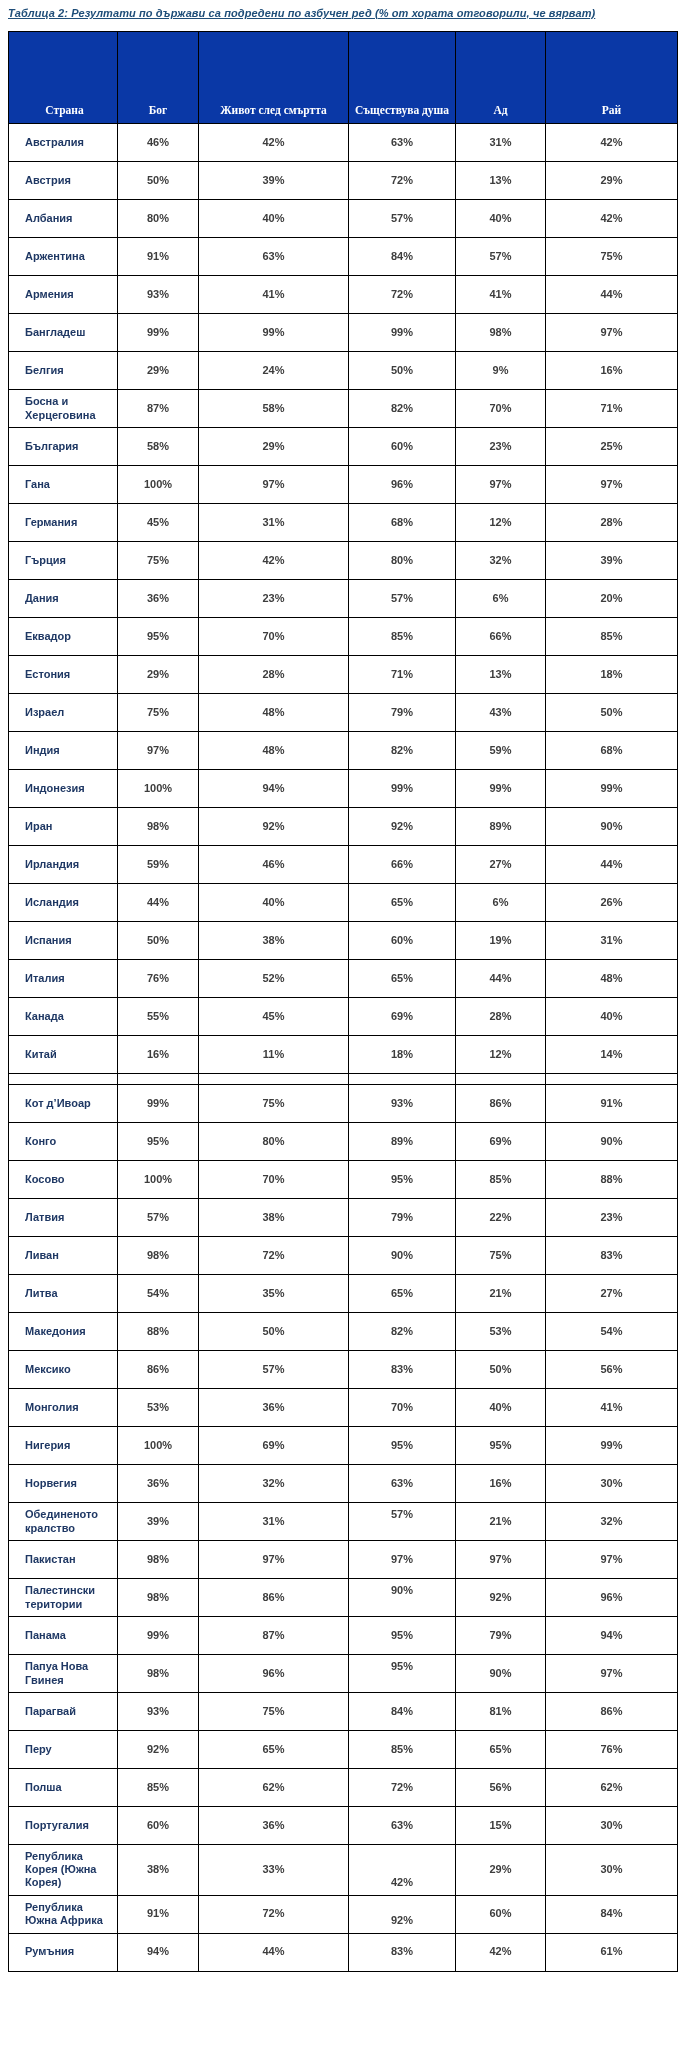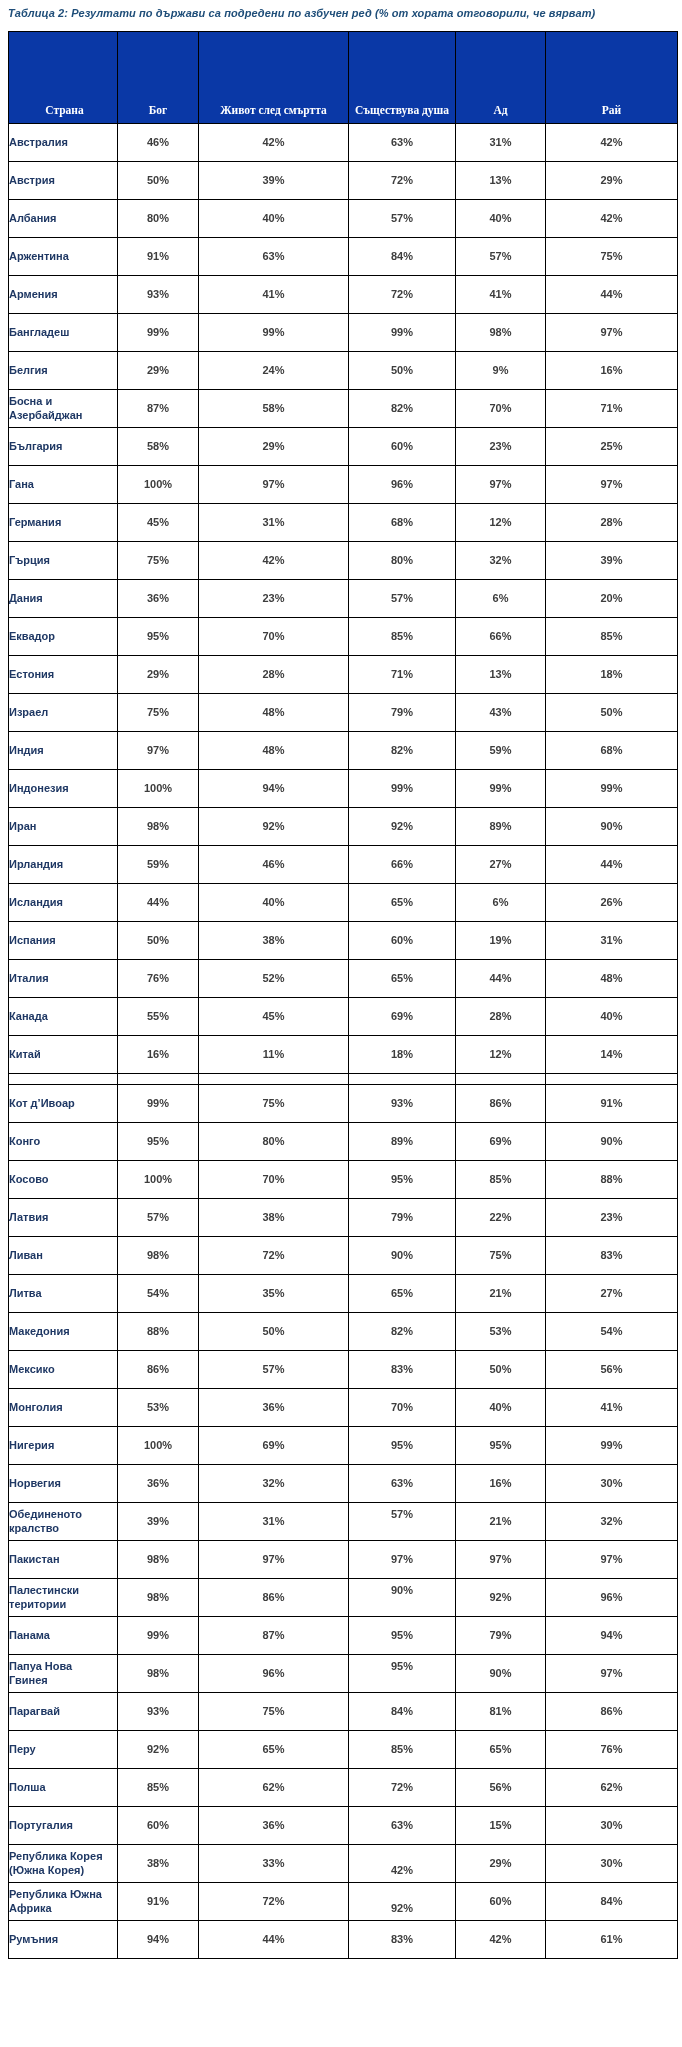"Таблица 2: Резултати по държави" .title { text-decoration: none -> underline }
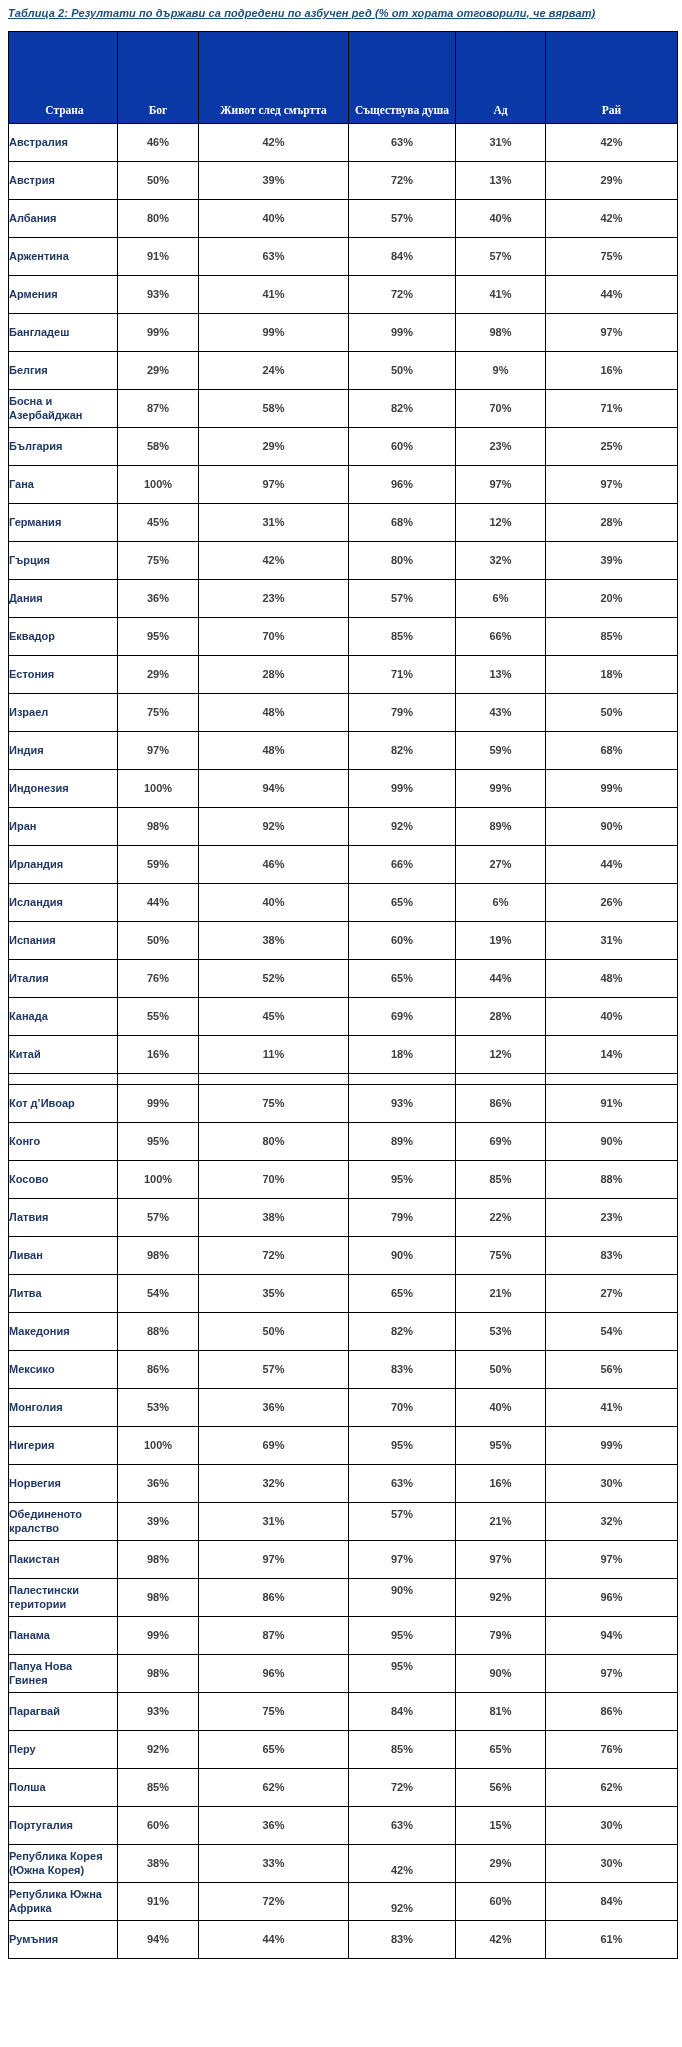"Австралия" td.country { padding-left: 0 -> 16px }
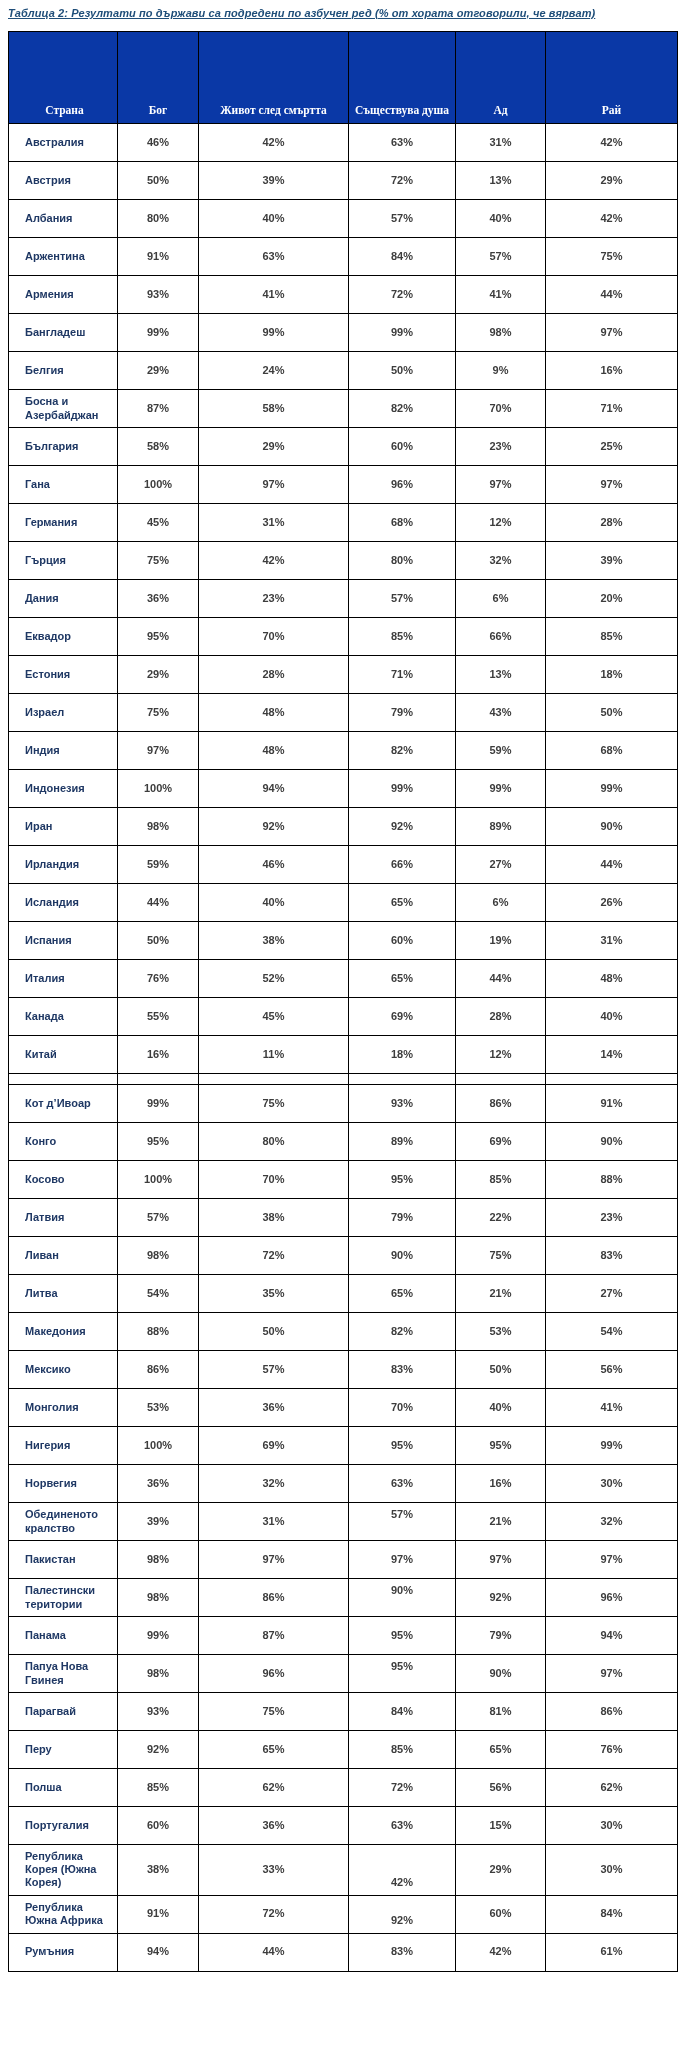"Босна и Азербайджан" td.country { text: Азербайджан -> Херцеговина }
